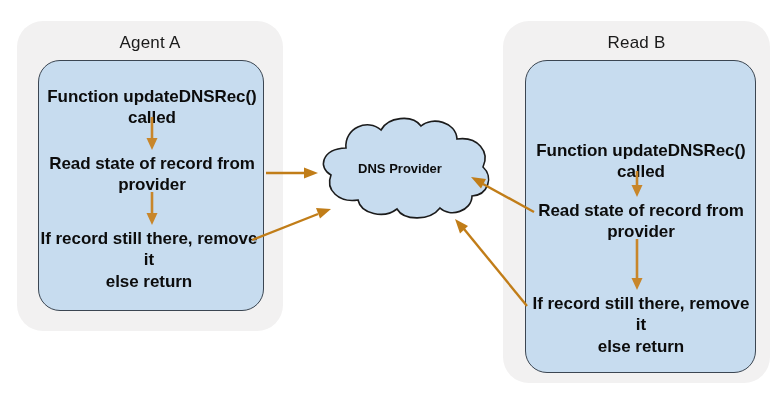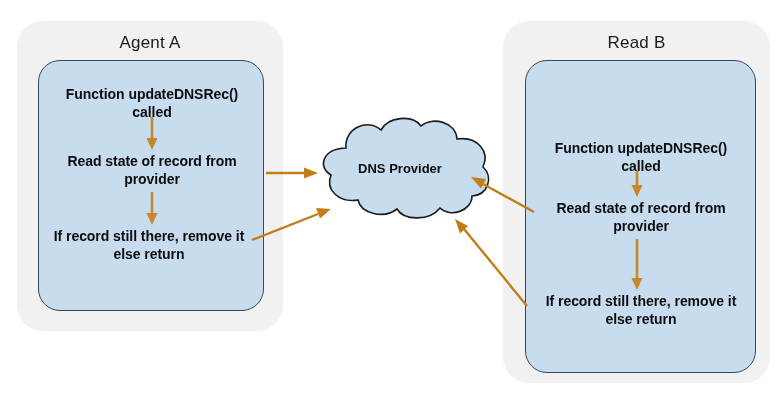"Function updateDNSRec()" .step { font-size: 14px -> 17px }
